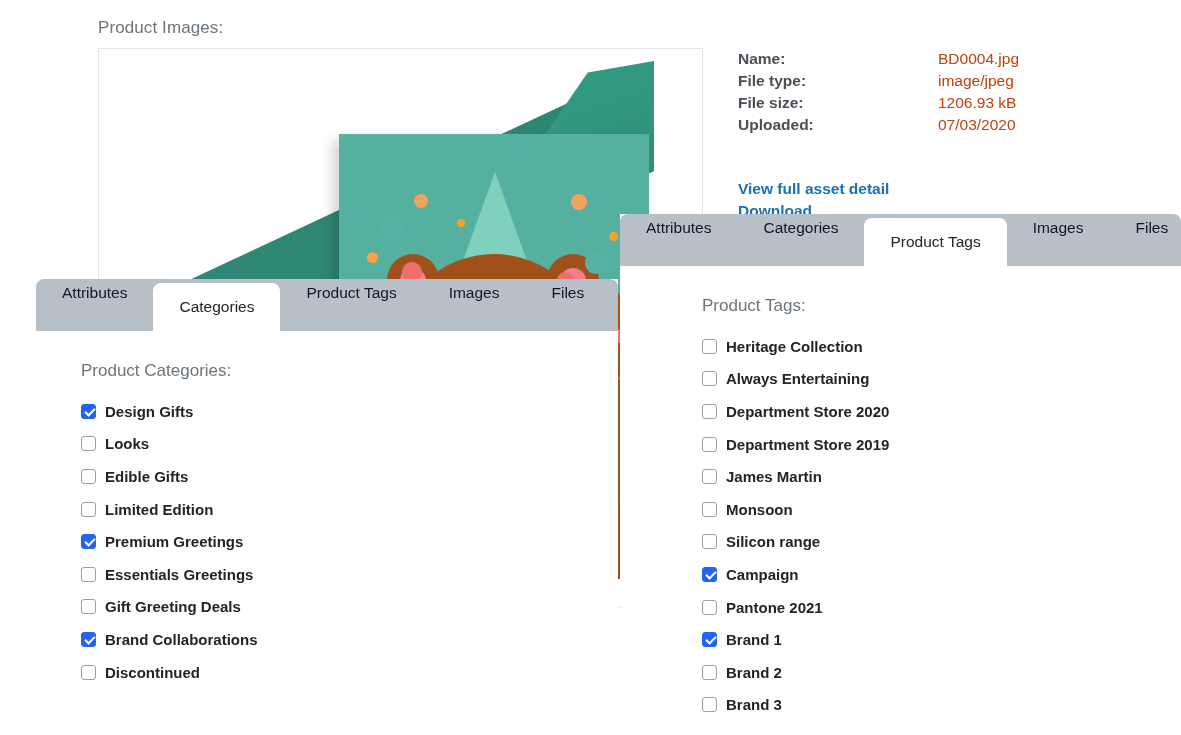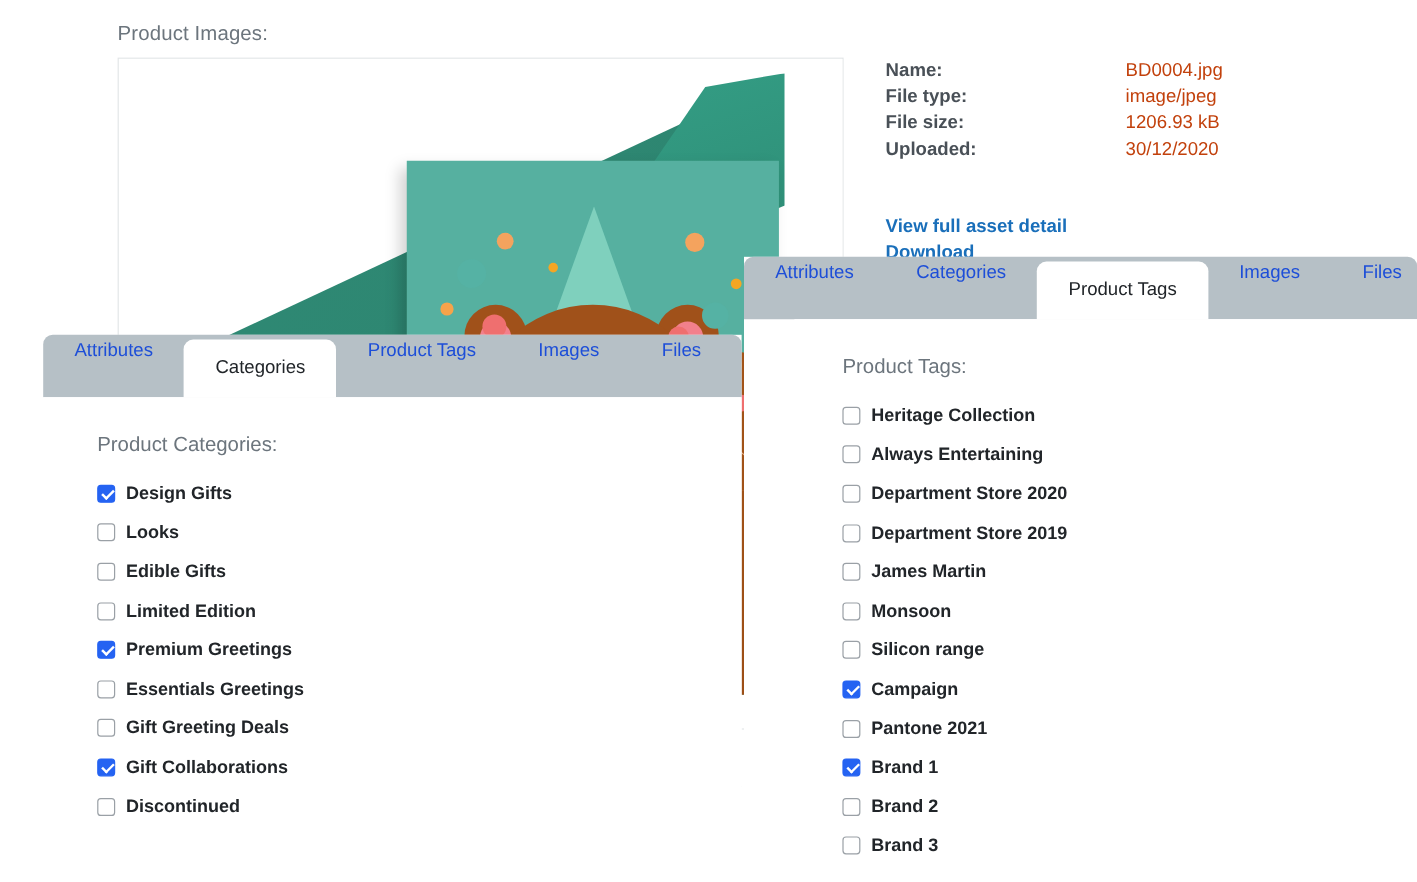"30/12/2020" div.meta-val { text: 30/12/2020 -> 07/03/2020 }
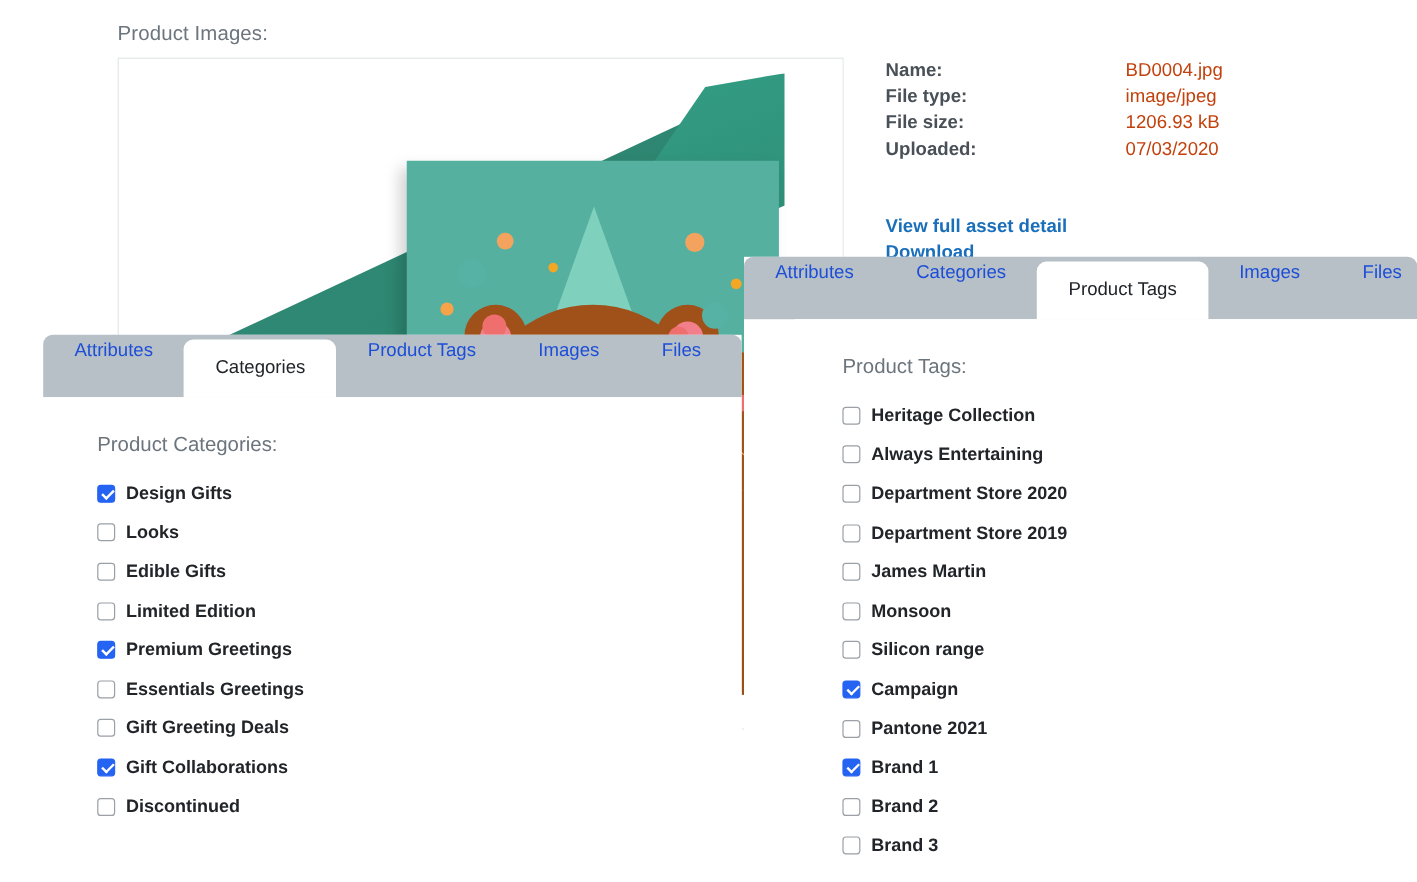"Attributes" .tab { color: #1d4ed8 -> #0f172a }
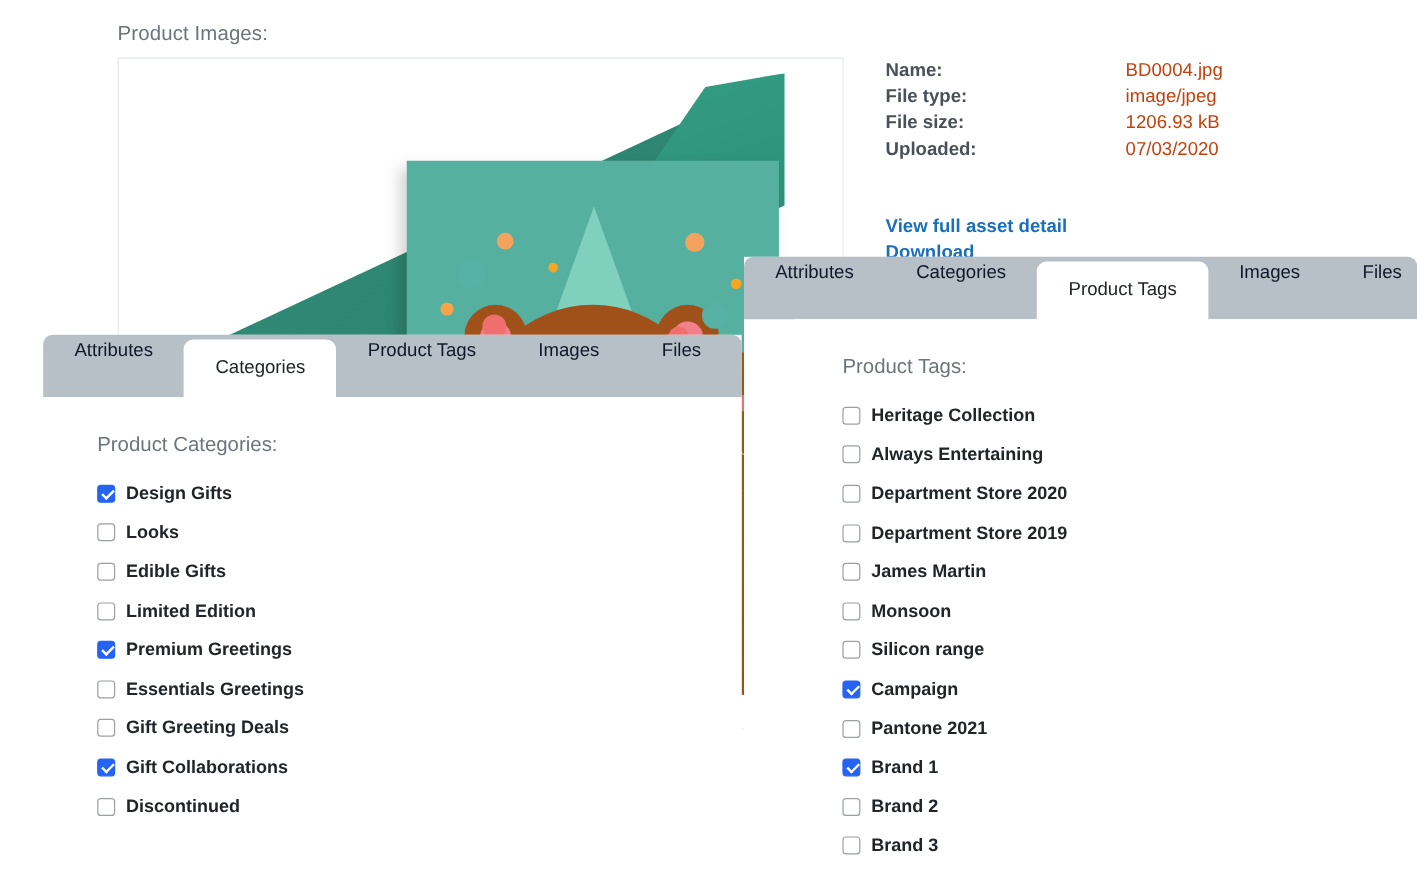"Gift Collaborations" span.check-label { text: Gift -> Brand }
